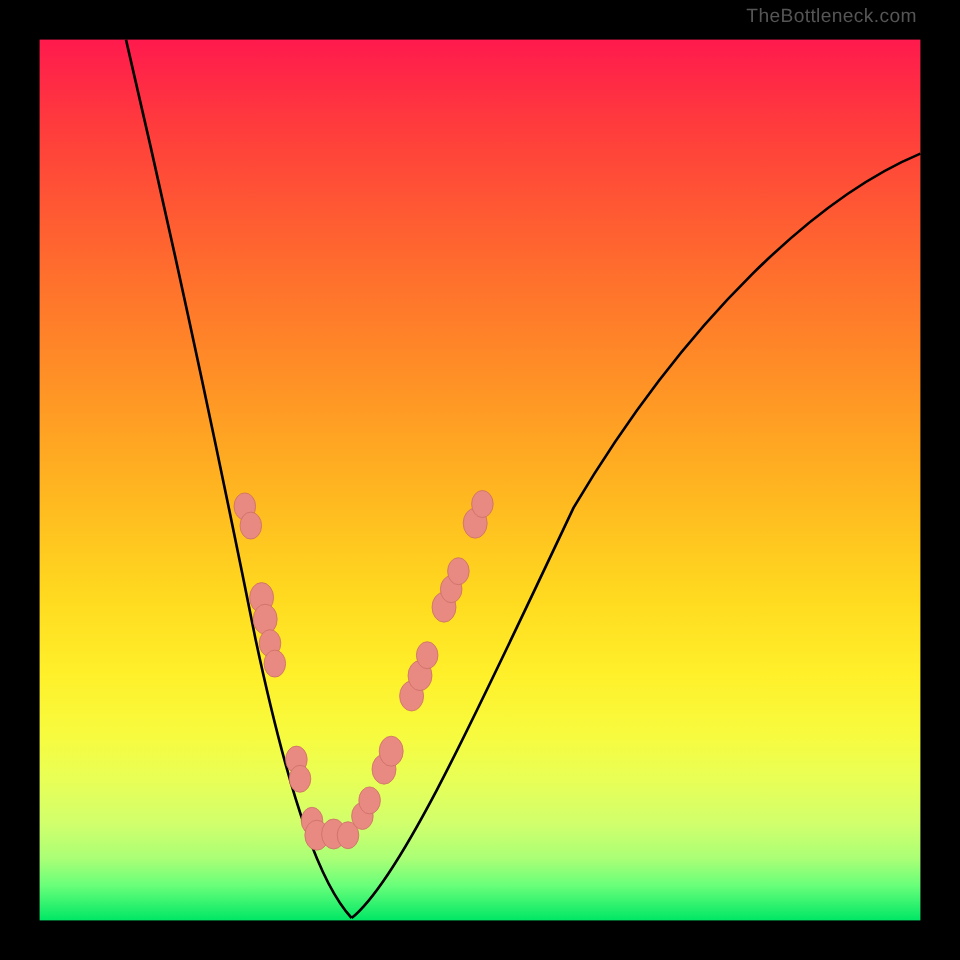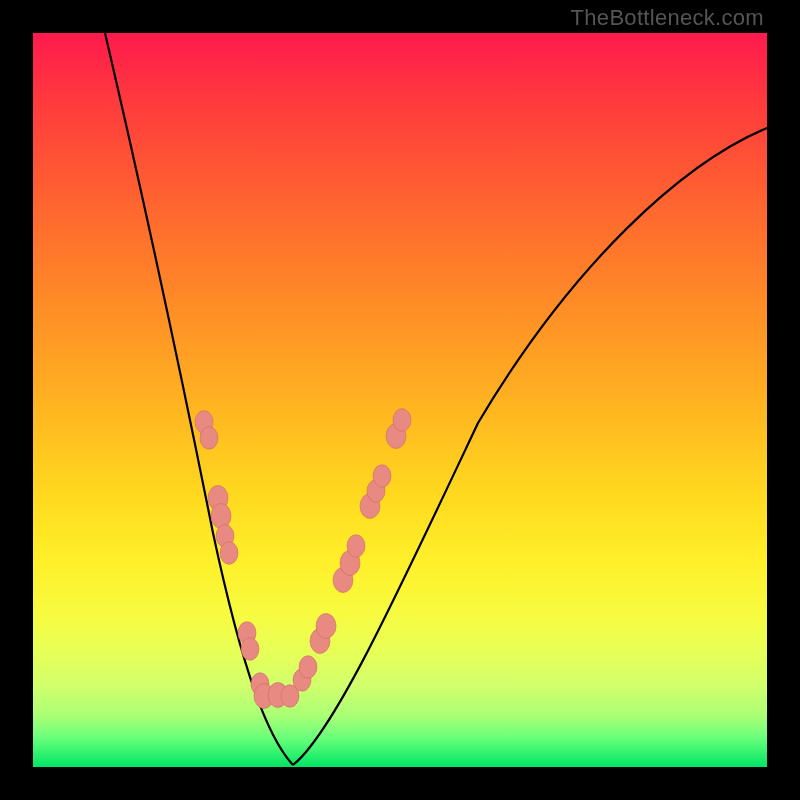"TheBottleneck.com" .watermark { font-size: 22px -> 16px }
